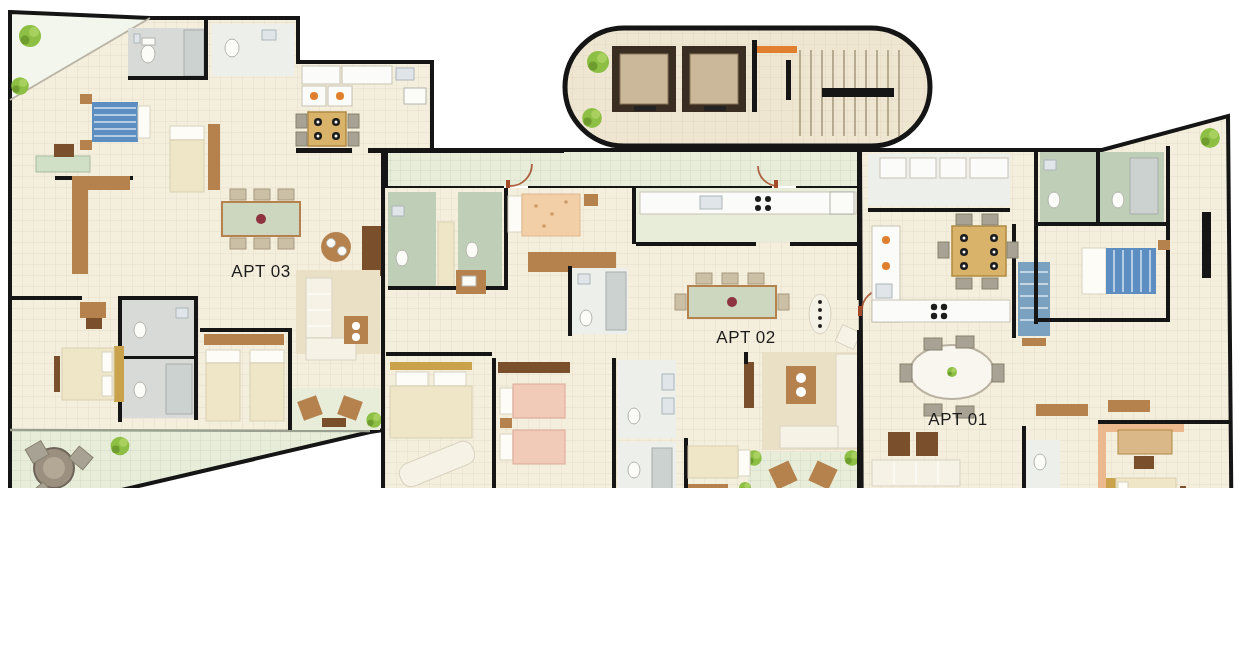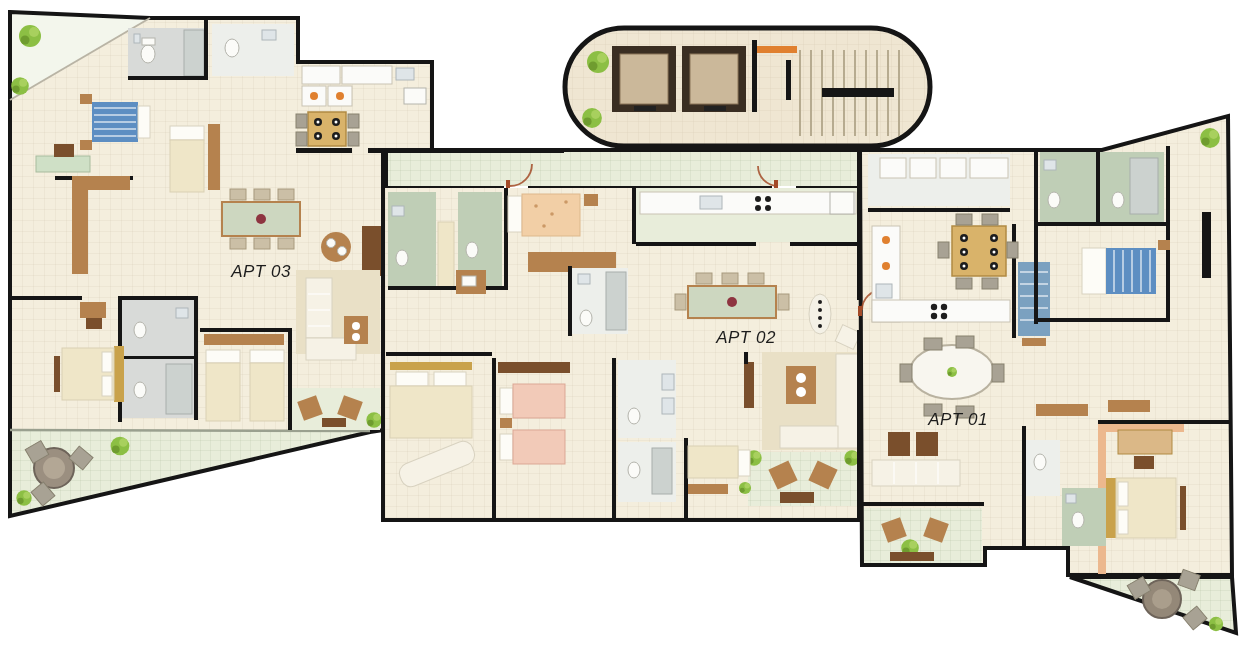"APT 03" .stage { font-style: italic -> none; height: 652px -> 488px }
